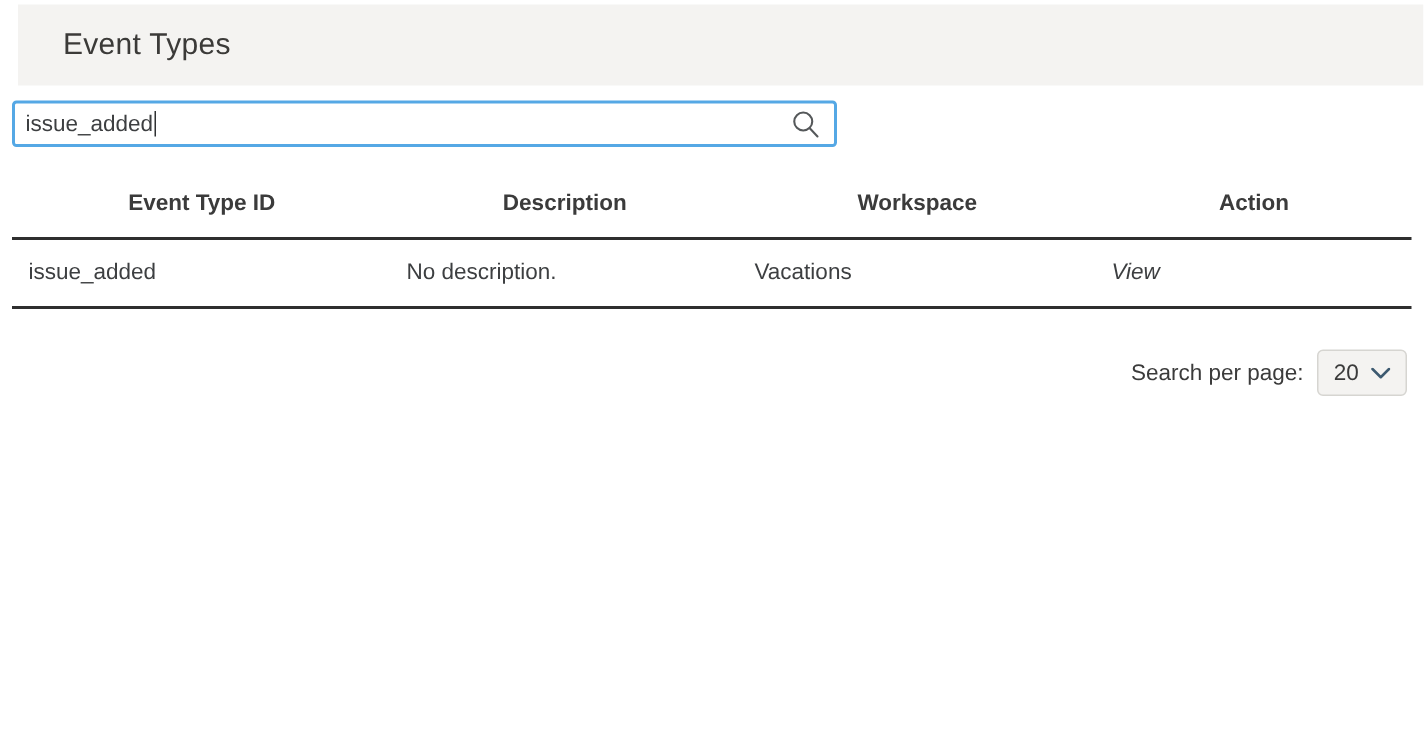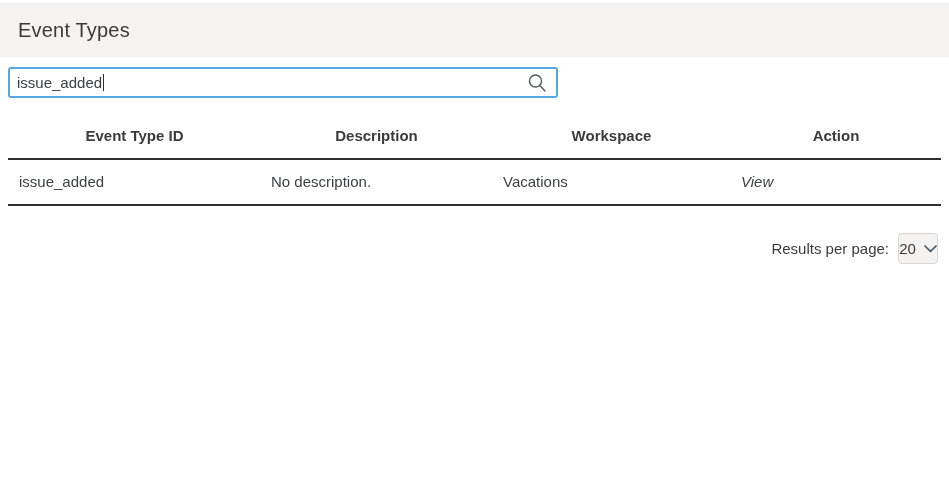"Event Types" .header-band { margin-left: none -> 12px; padding-left: 18px -> 30px }
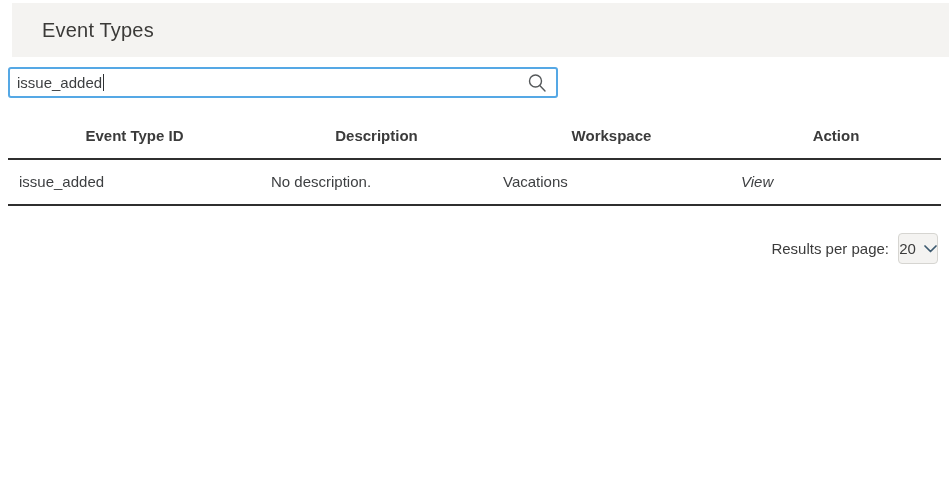"Results per page:" span.results-label { text: Results -> Search }
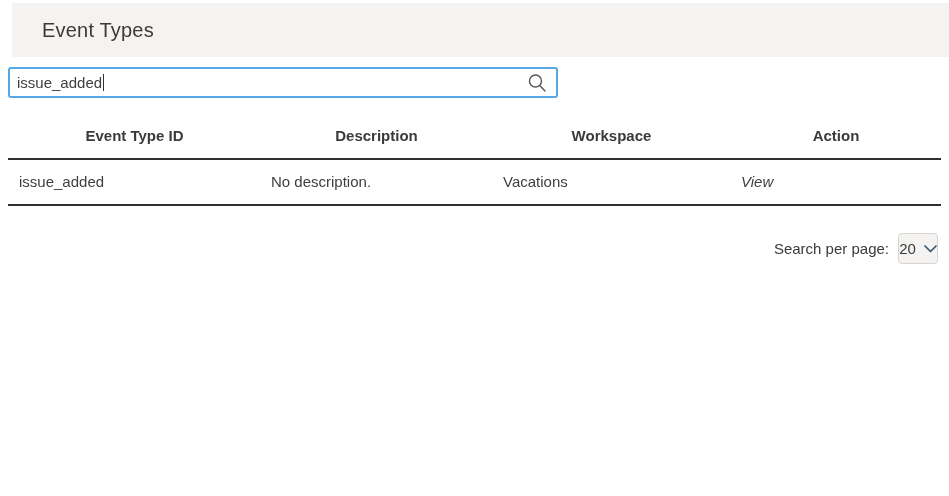"20" .results-select { width: 40px -> 60px }
